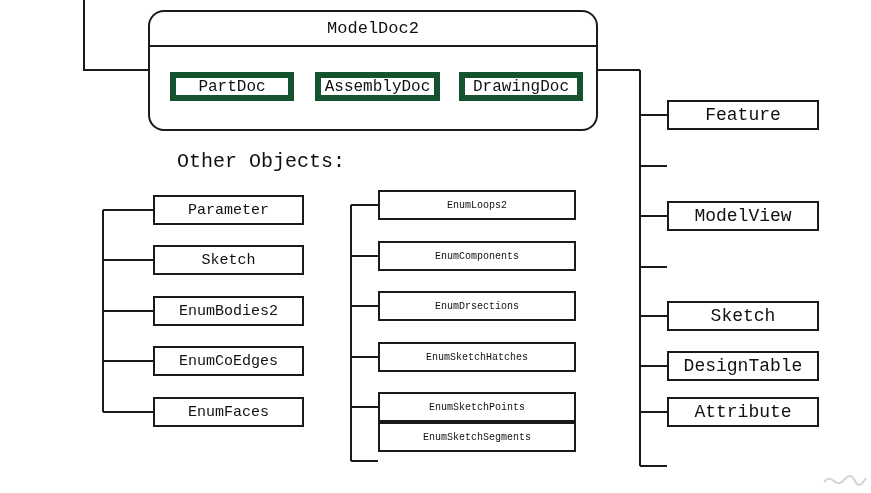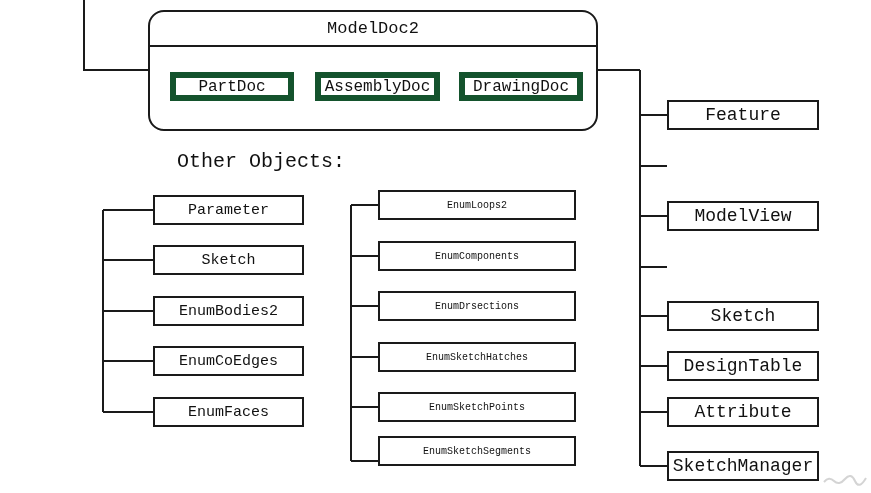"EnumSketchSegments" div.node { top: 436px -> 422px }
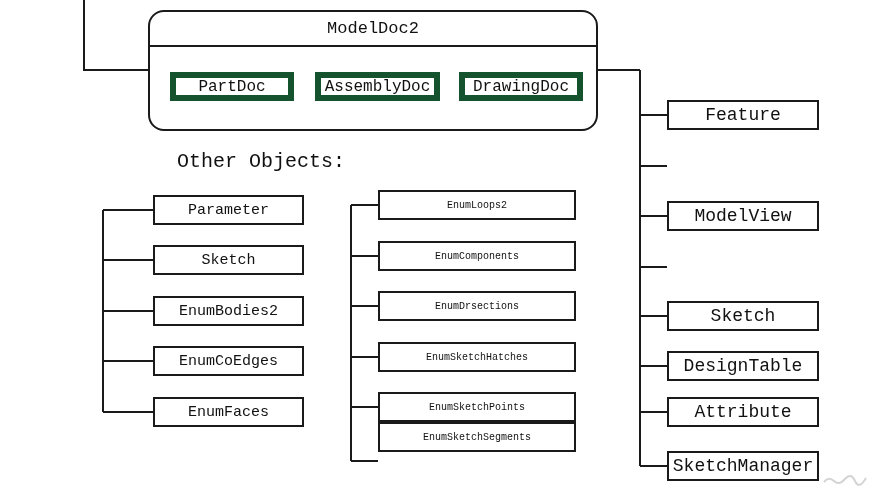"SketchManager" div.node { html: <div>SketchManager</div> -> none }
